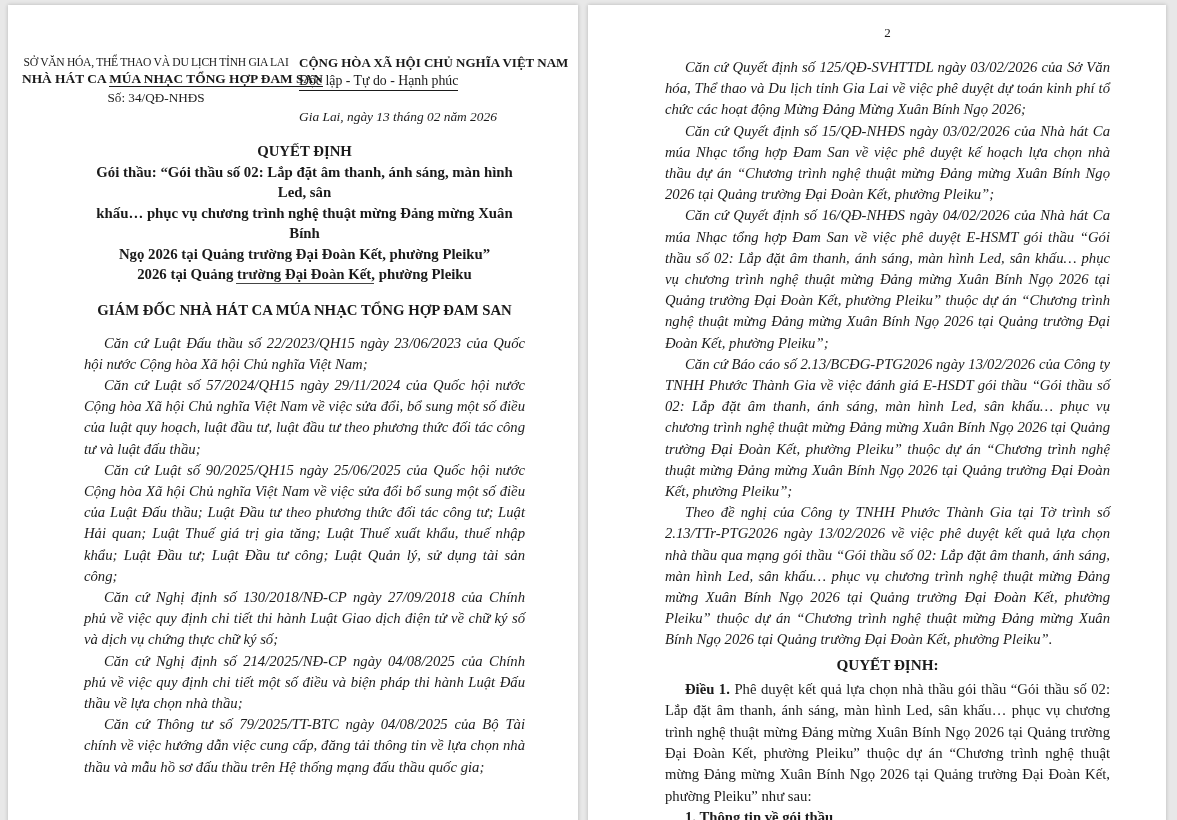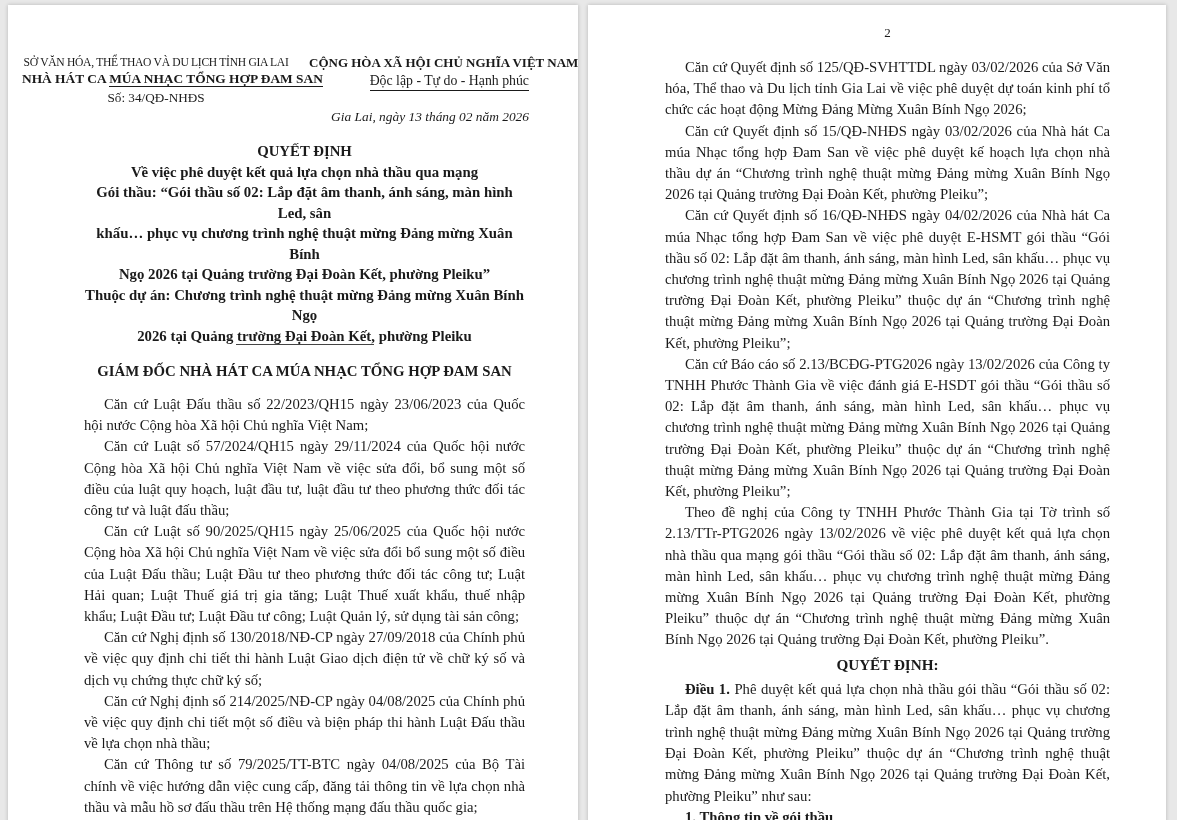"CỘNG HÒA XÃ HỘI CHỦ" .hdr-right { left: 291px -> 281px; text-align: right -> left }
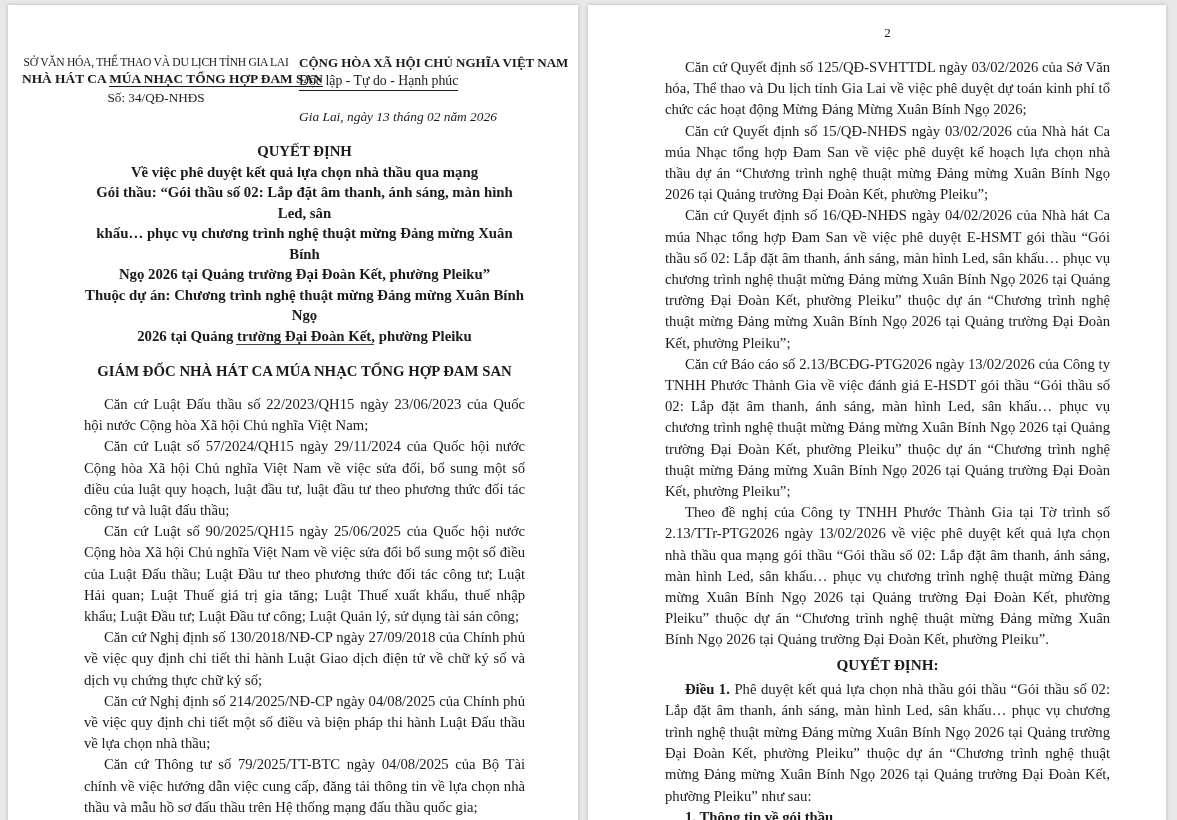"Căn cứ Quyết định số" p.recital { font-style: none -> italic }
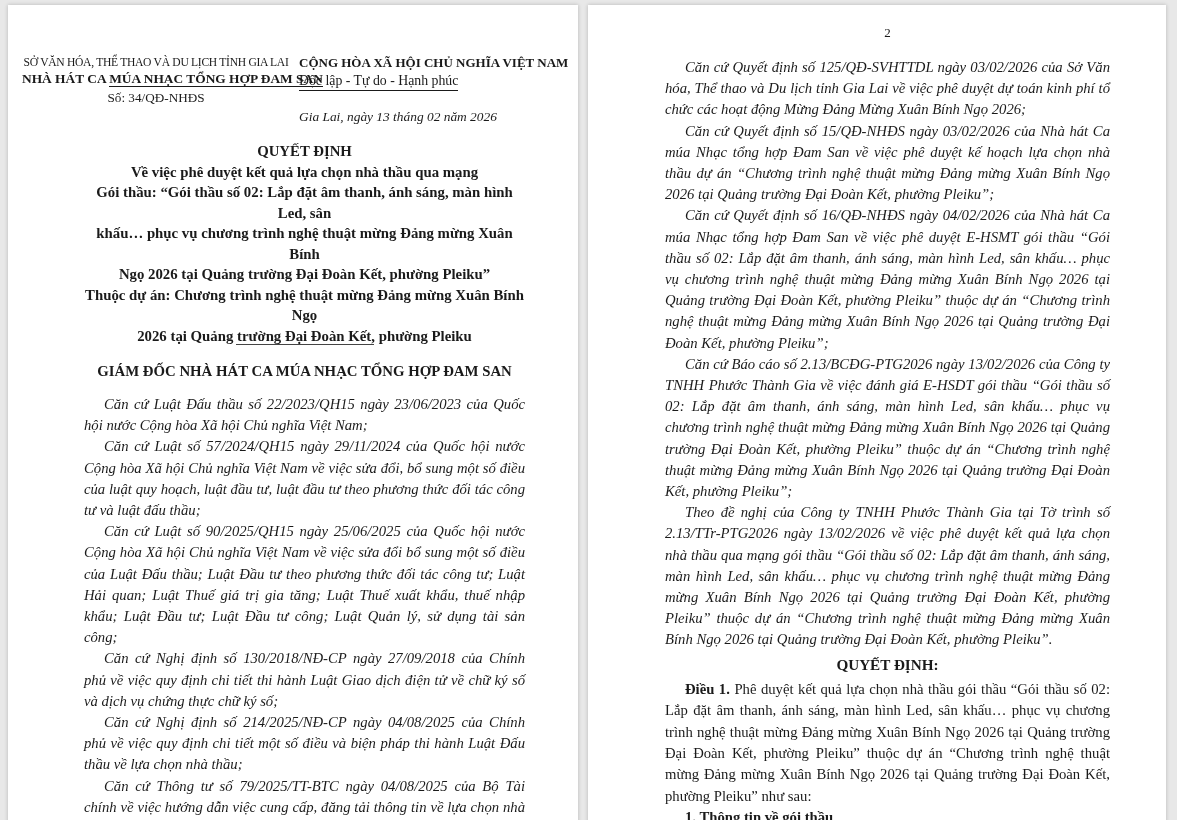"Về việc phê duyệt kết" div.title-line { html: <div>Về việc phê duyệt kết quả lựa chọn nhà thầu qua mạng</div> -> none }
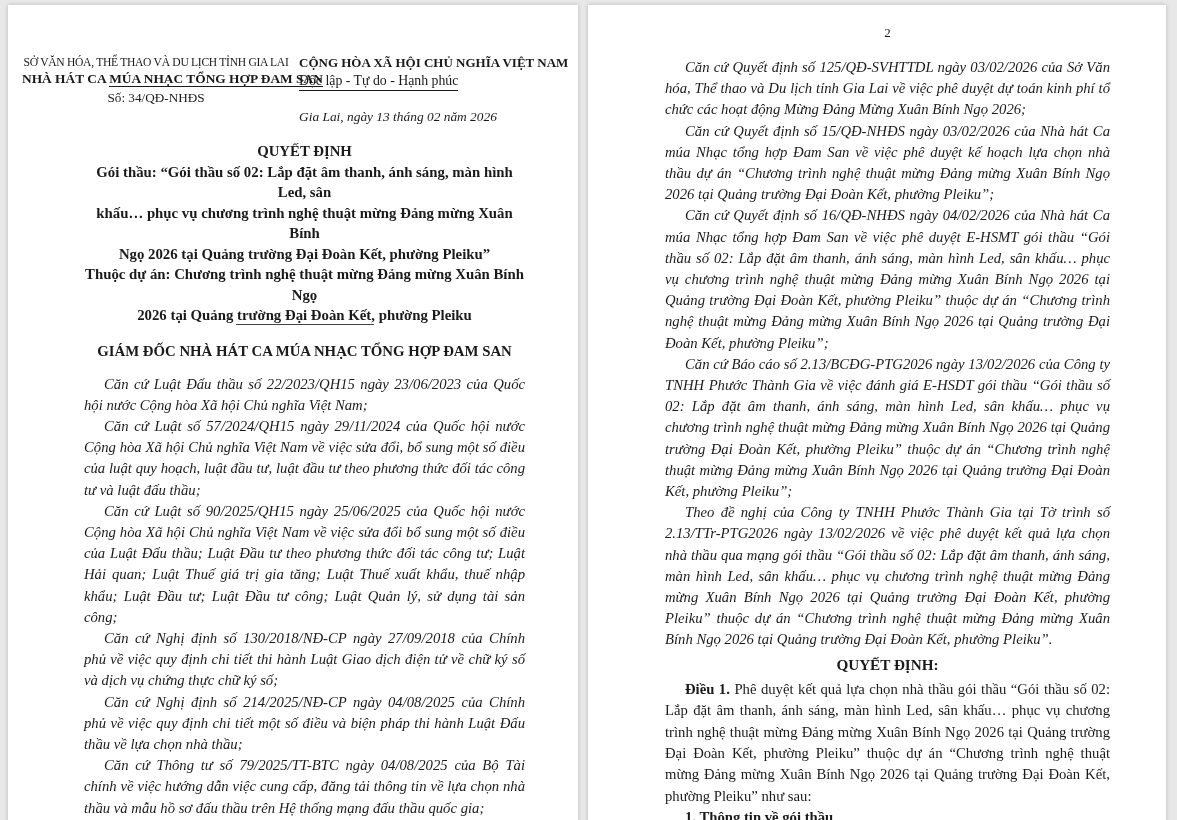"Thuộc dự án: Chương trình" div.title-line { html: <div>Thuộc dự án: Chương trình nghệ thuật mừng Đảng mừng Xuân Bính Ngọ</div> -> none }
